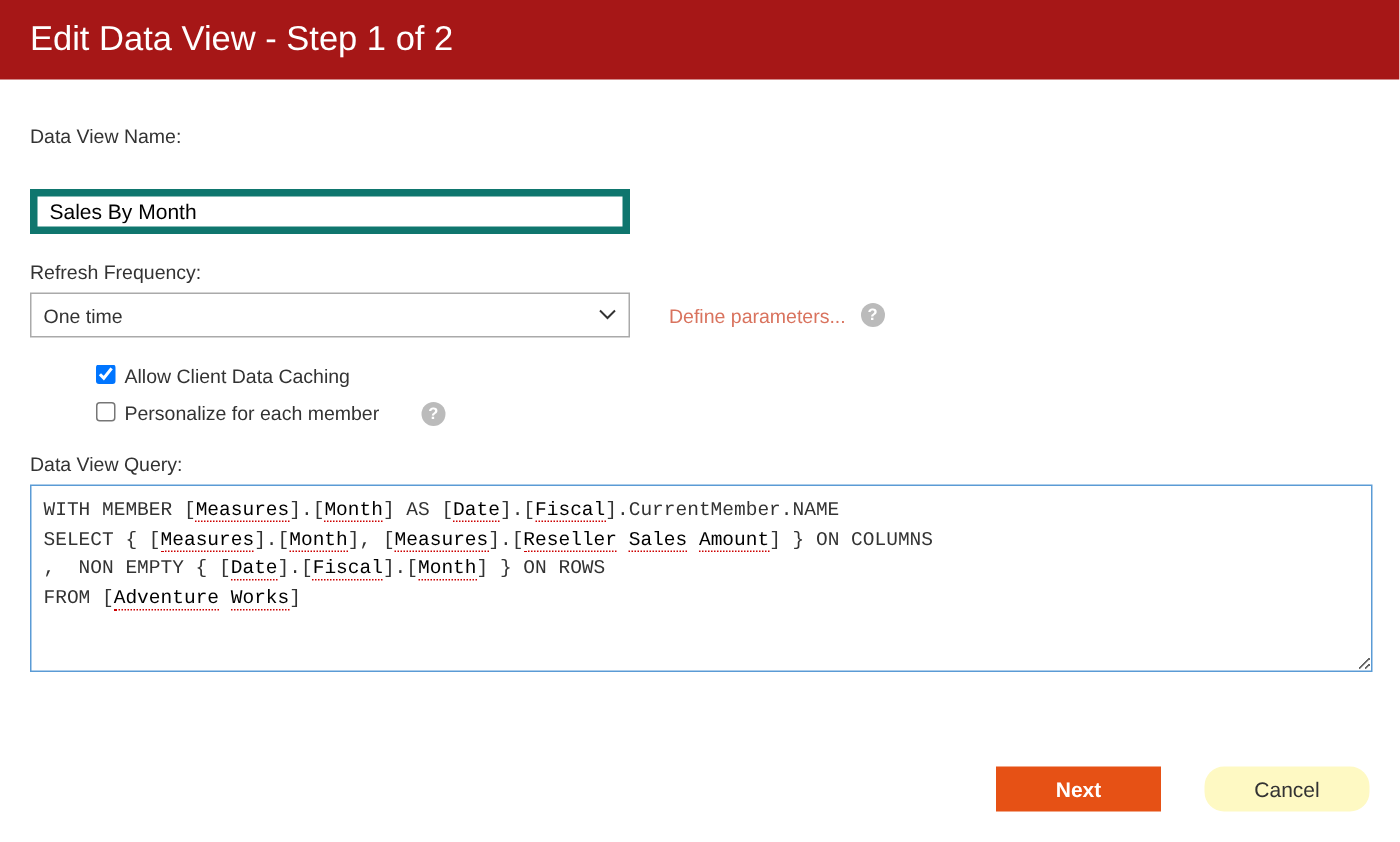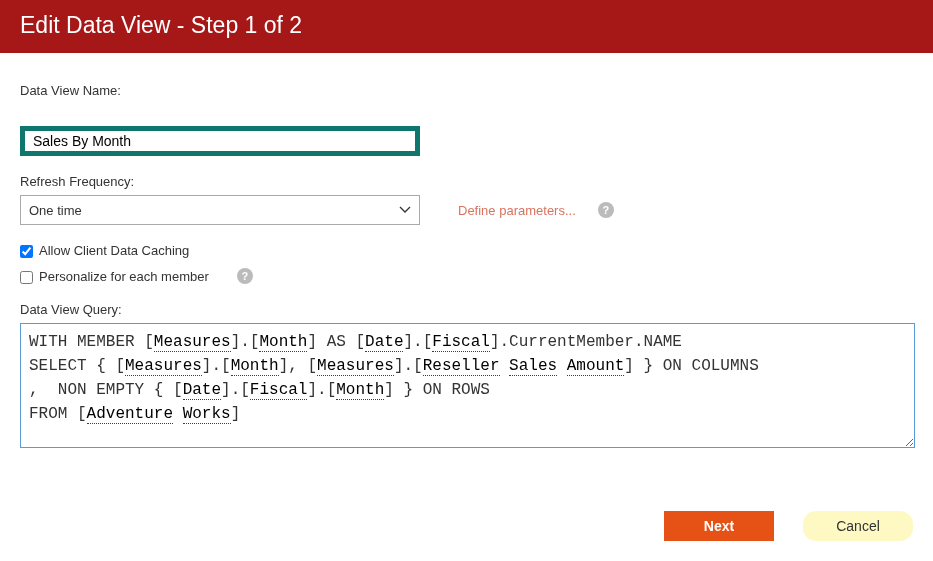"One time" .dropdown-row { gap: 18px -> 6px }
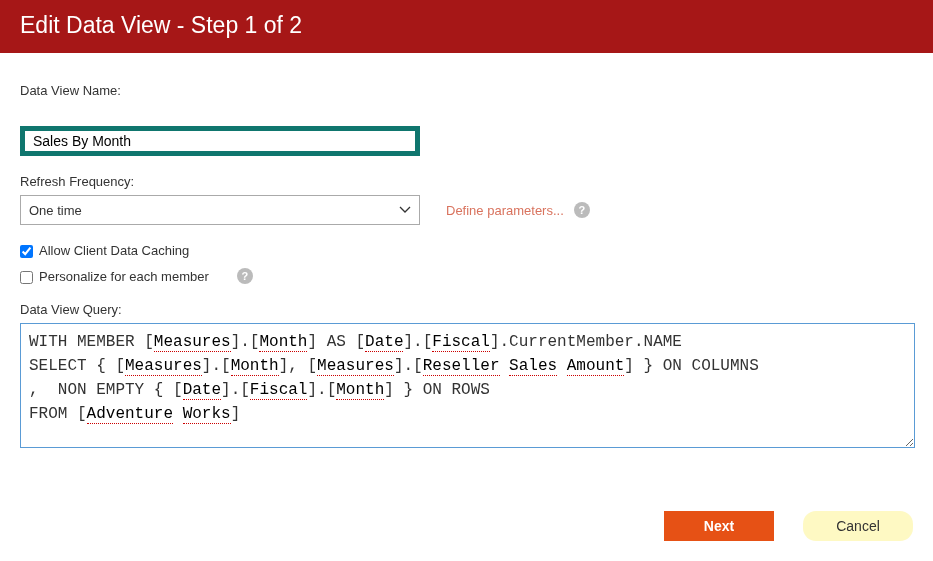"Allow Client Data Caching" .checkbox-row { align-items: flex-end -> flex-start; margin-left: none -> 44px }
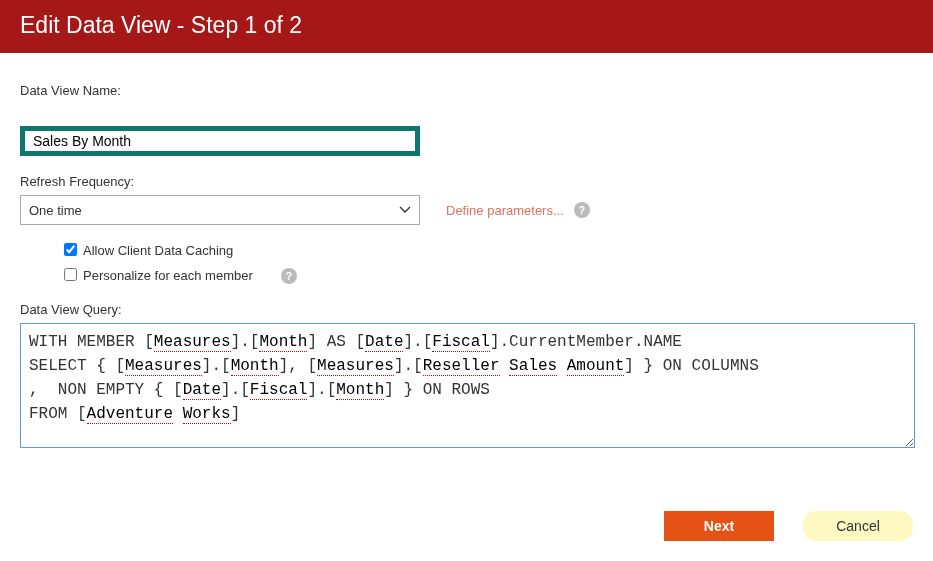"WITH MEMBER [Measures].[Month] AS" .query-area { font-size: 16px -> 13px }
